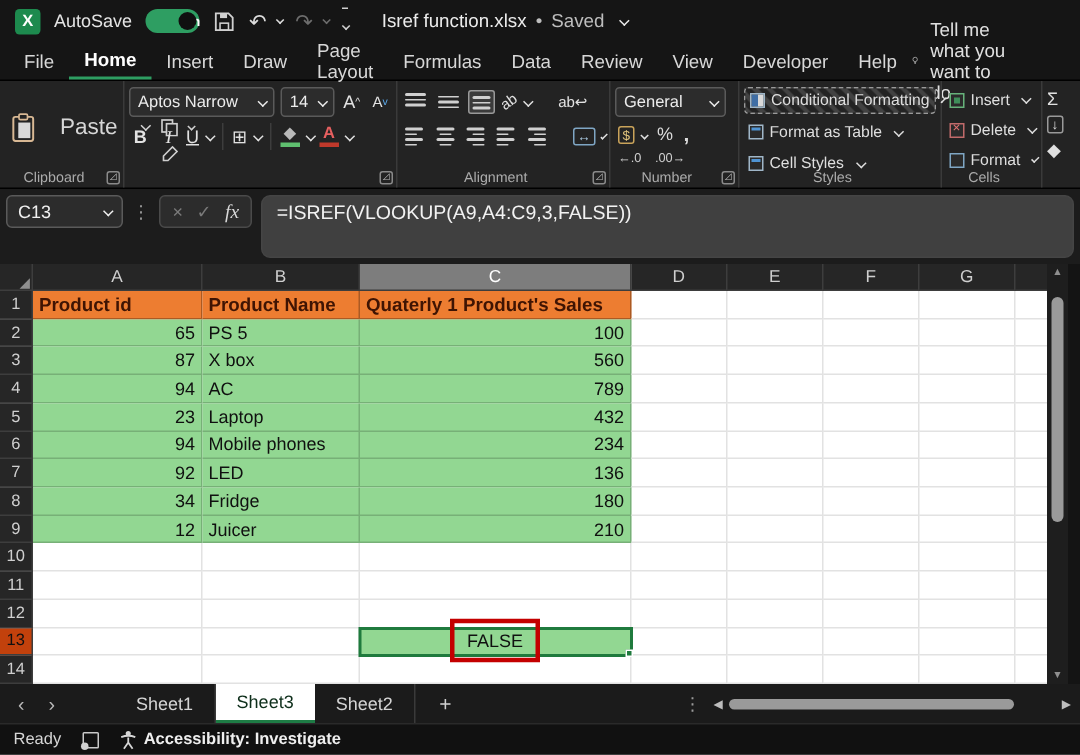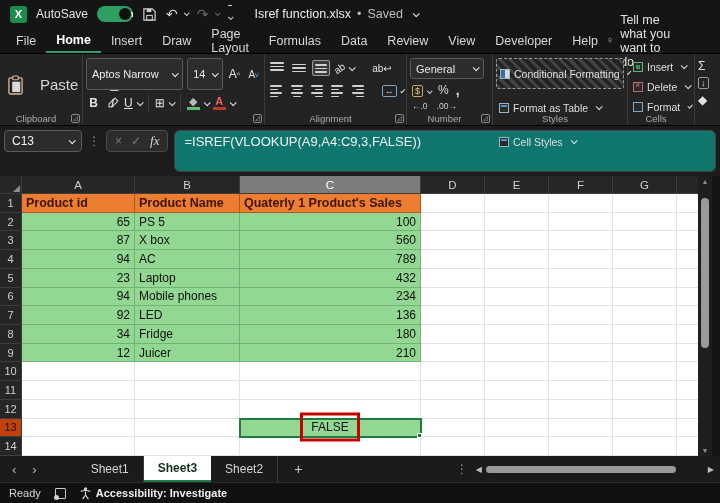"Aptos Narrow" .select { height: 32px -> 20px }
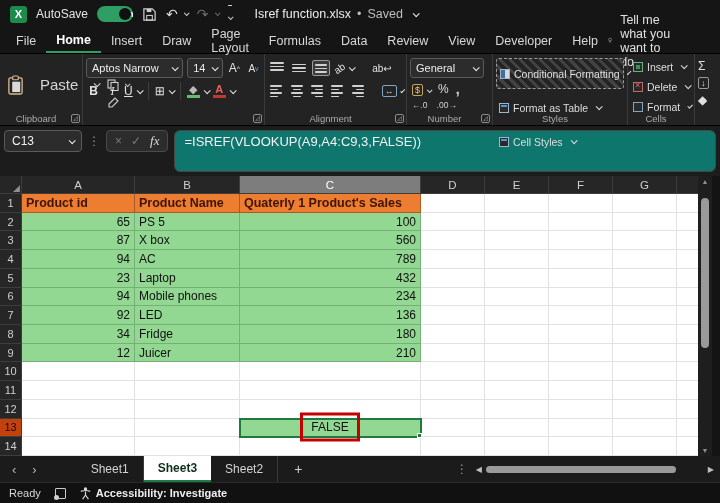"Conditional Formatting" .stylerow { height: 31px -> 18px }
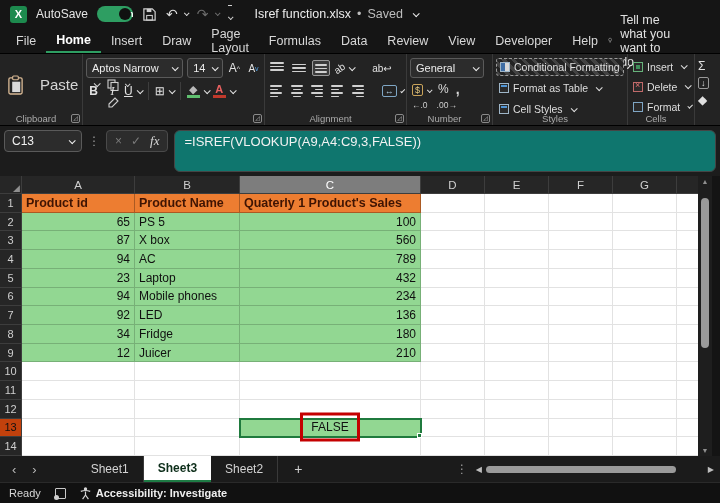"=ISREF(VLOOKUP(A9,A4:C9,3,FALSE))" .finput { background: #0f766e -> #404040 }
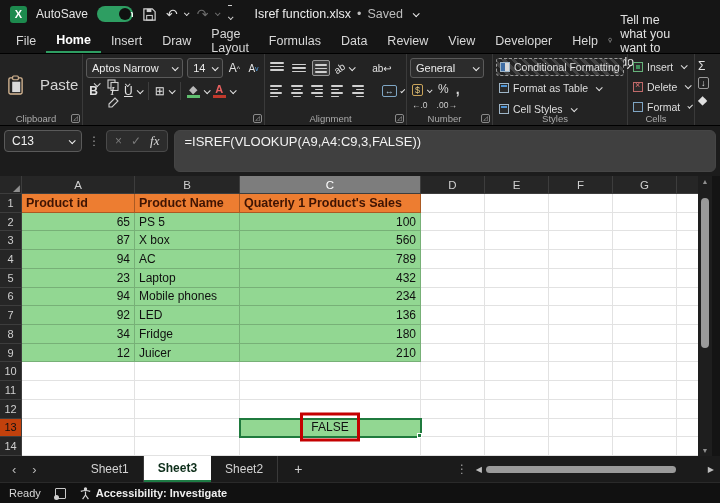"Sheet3" .stab.active { font-weight: bold -> normal }
